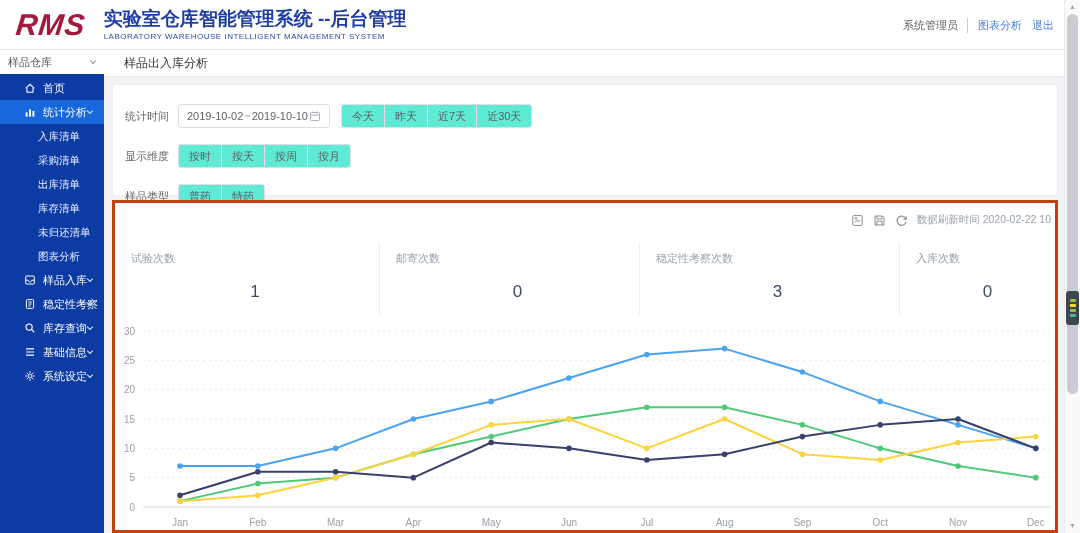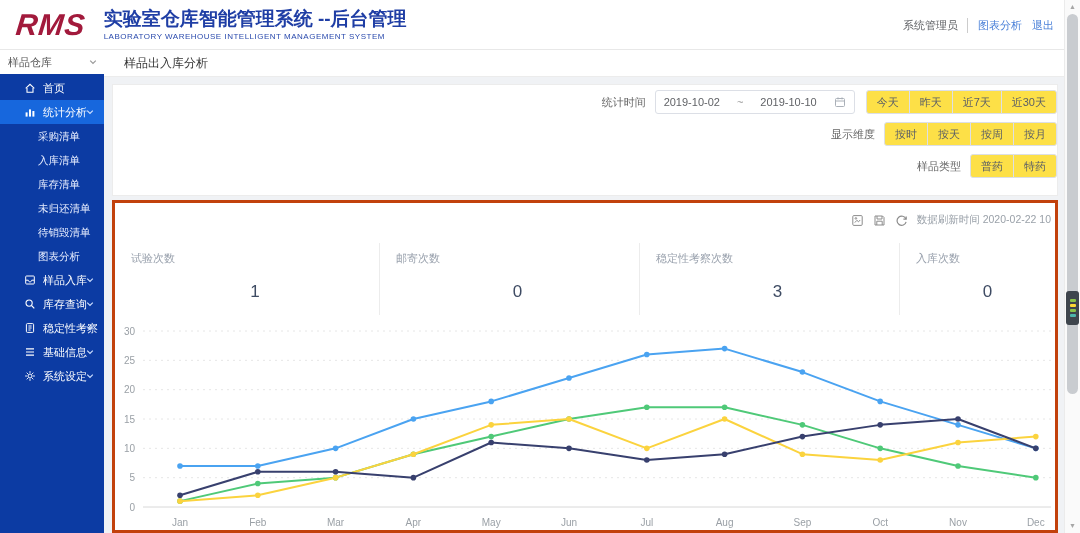"统计时间" .filter-row { justify-content: flex-end -> none; margin: 0 0 6px 12px -> 14px 0 6px 12px }
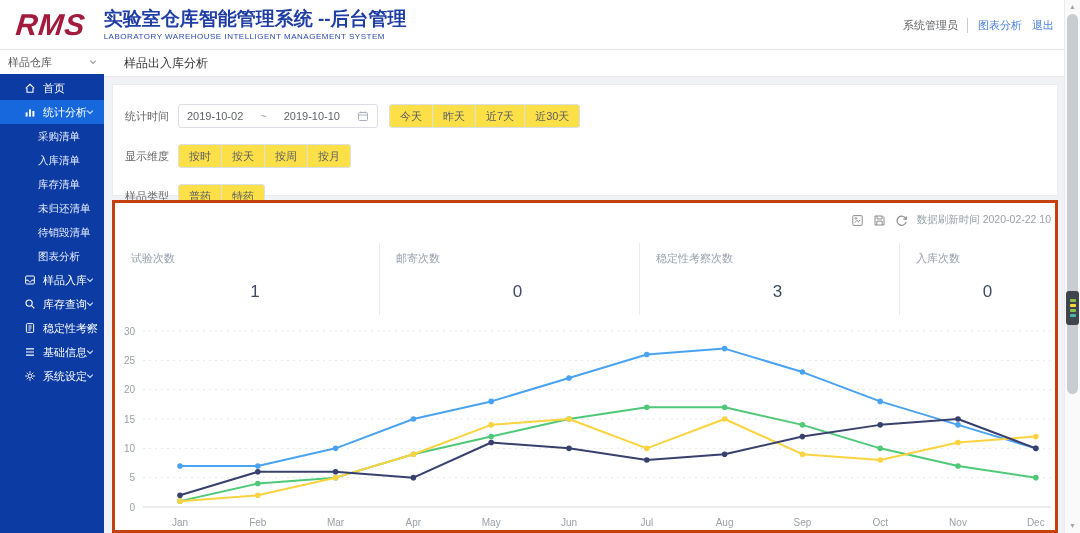"2019-10-02" .date-range { width: 200px -> 152px }
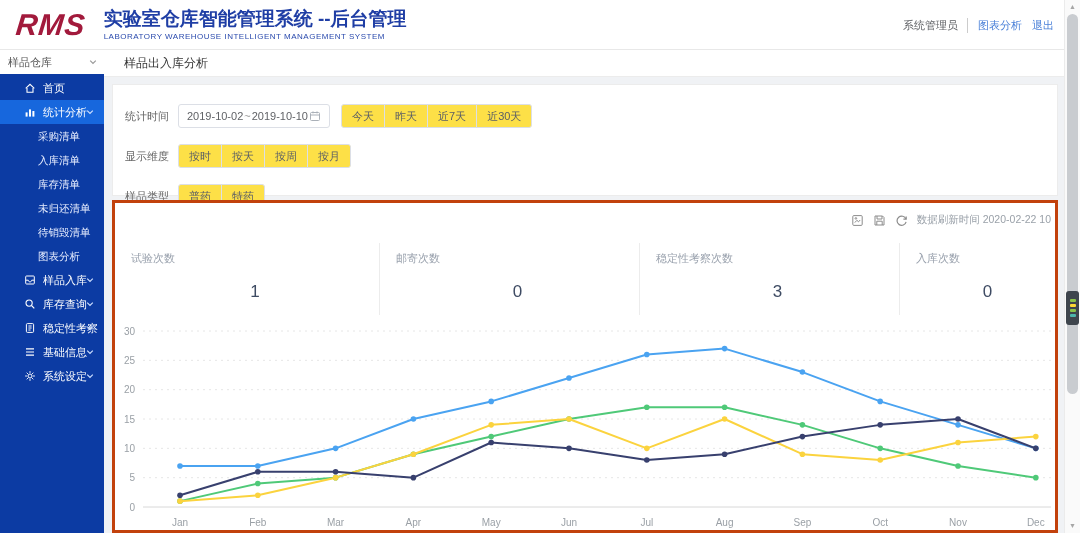"今天" .btn { background: #fde047 -> #5eead4 }
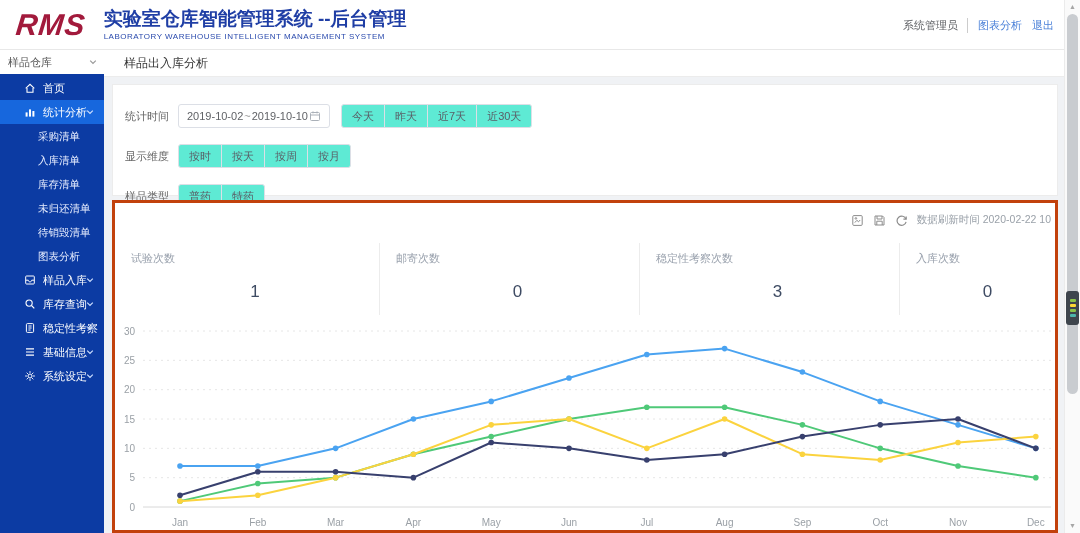"采购清单" div.submenu-item { order: before "入库清单" -> after "入库清单" }
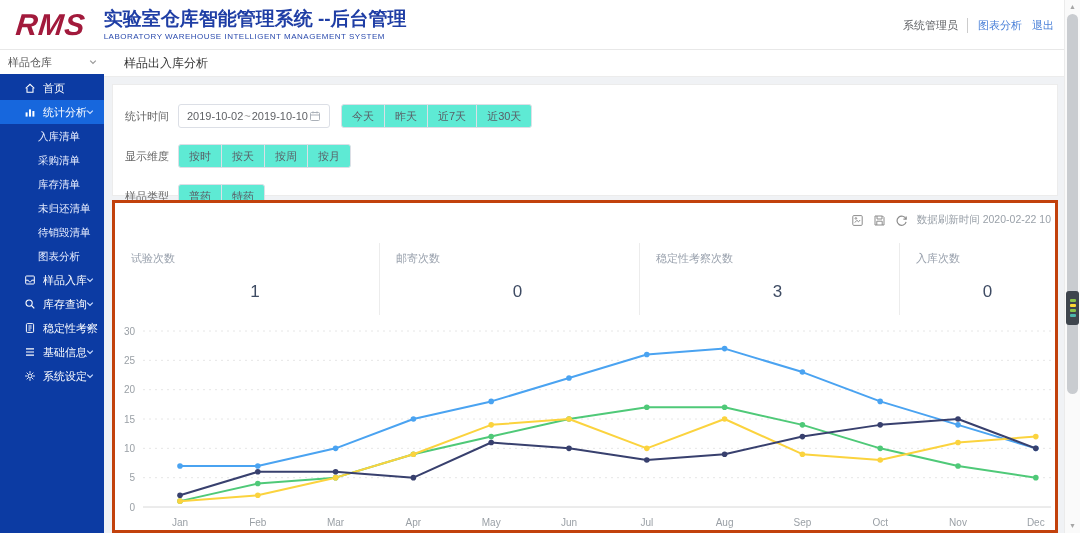"出库清单" div.submenu-item { html: none -> <div>出库清单</div> }
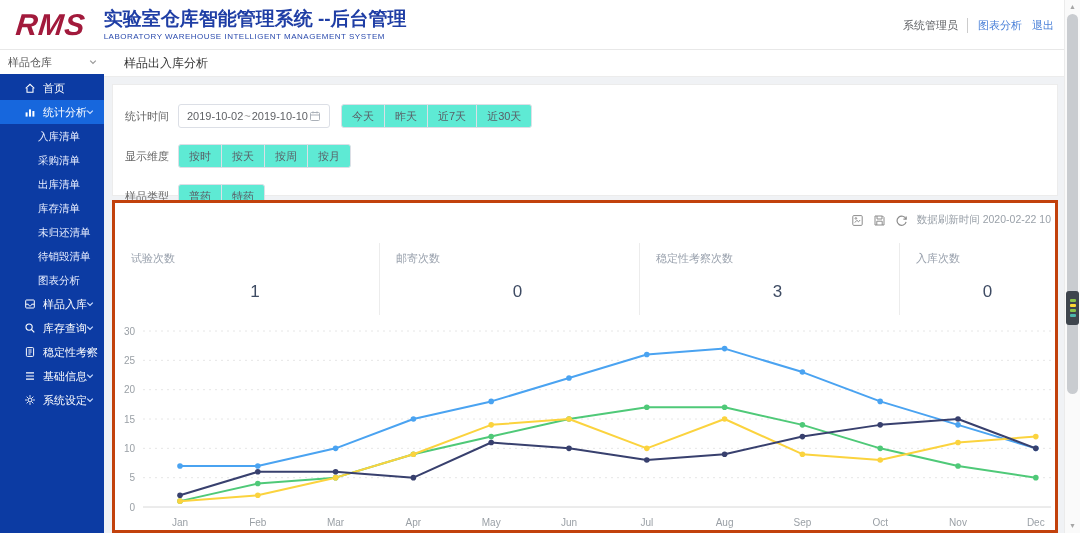"待销毁清单" div.submenu-item { html: <div>待销毁清单</div> -> none }
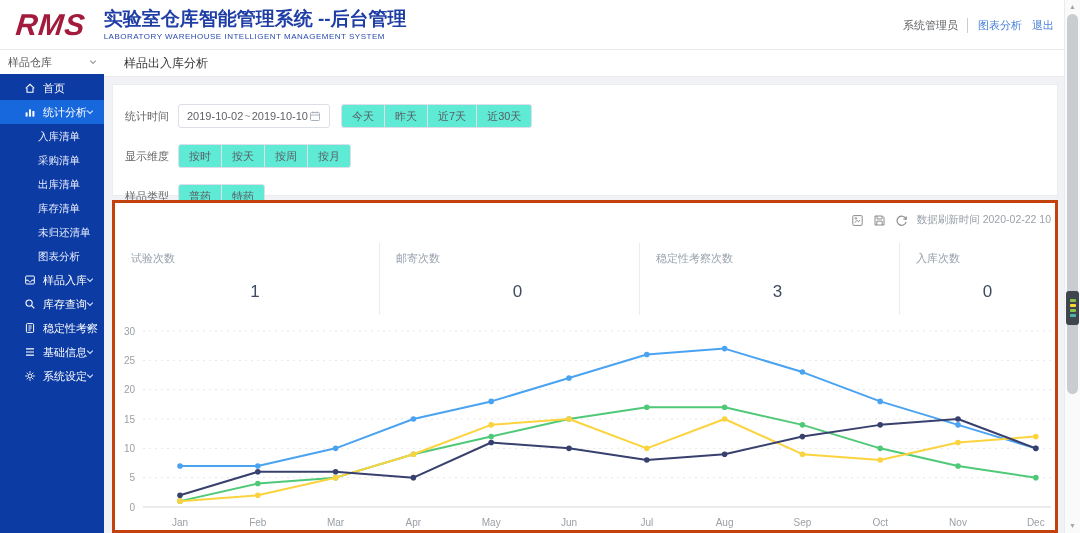"库存查询" div.menu-item { order: before "稳定性考察" -> after "稳定性考察" }
